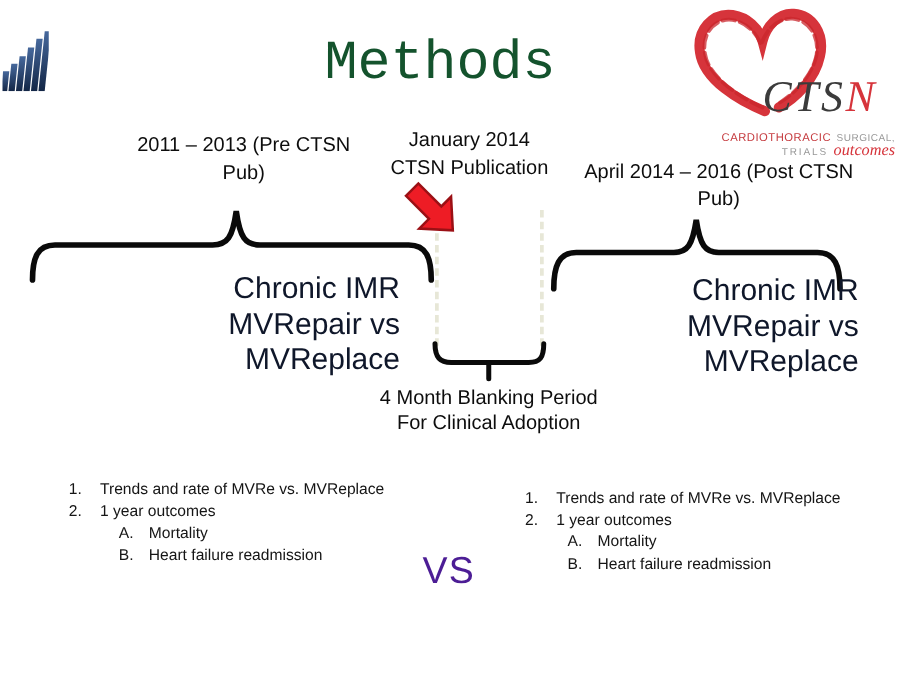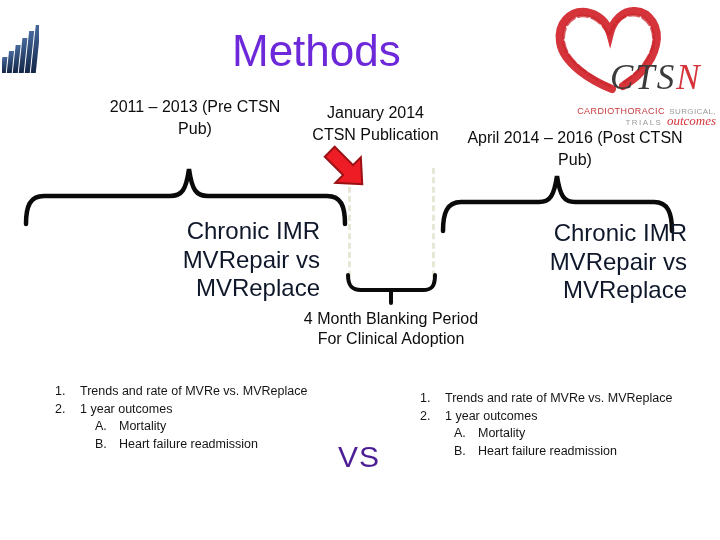"Methods" .slide-title { color: #6d28d9 -> #14532d; font-family: none -> Liberation Mono, monospace; text-align: left -> center }
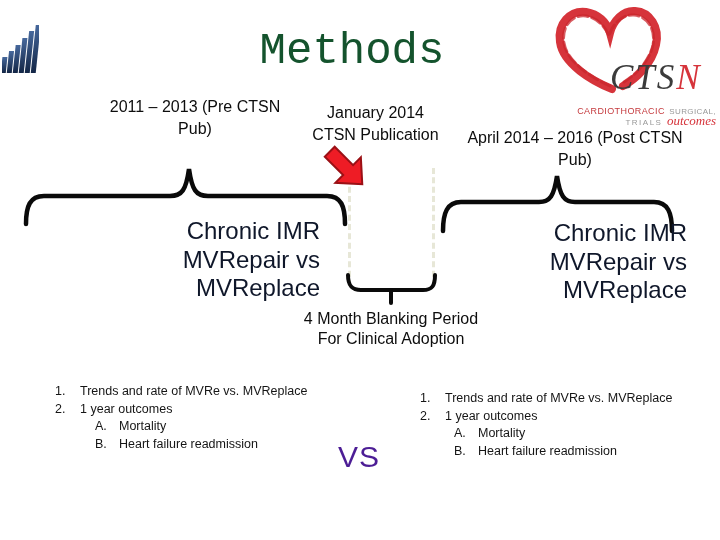"2011 – 2013 (Pre CTSN" .pre-label { top: 96px -> 106px }
